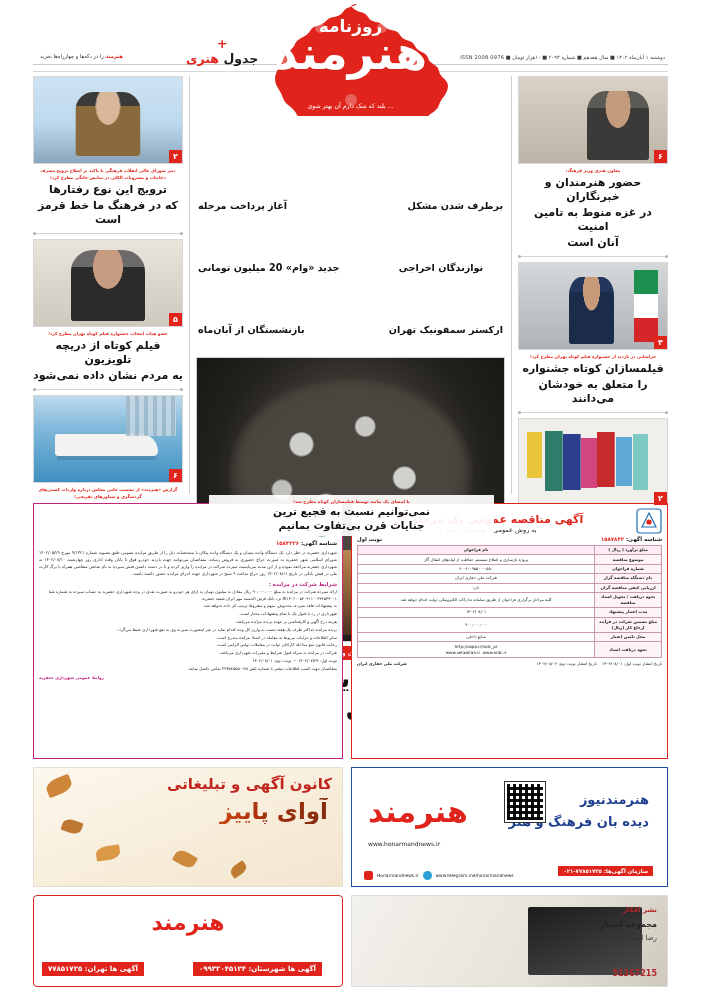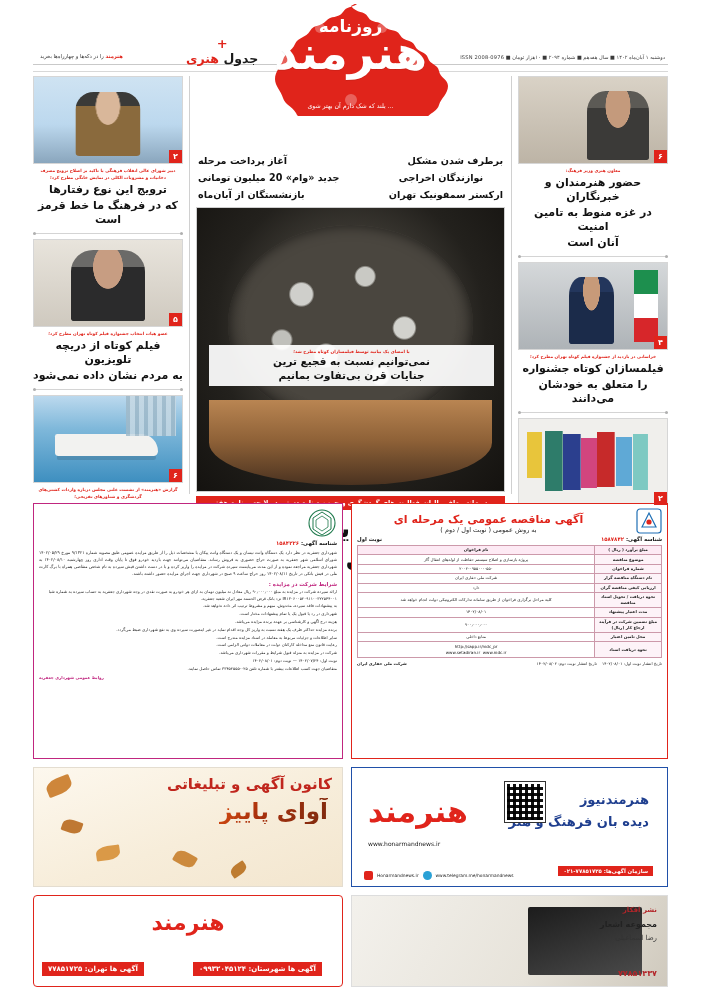"آغاز پرداخت مرحله" .lead-kicker { margin-top: none -> 45px }
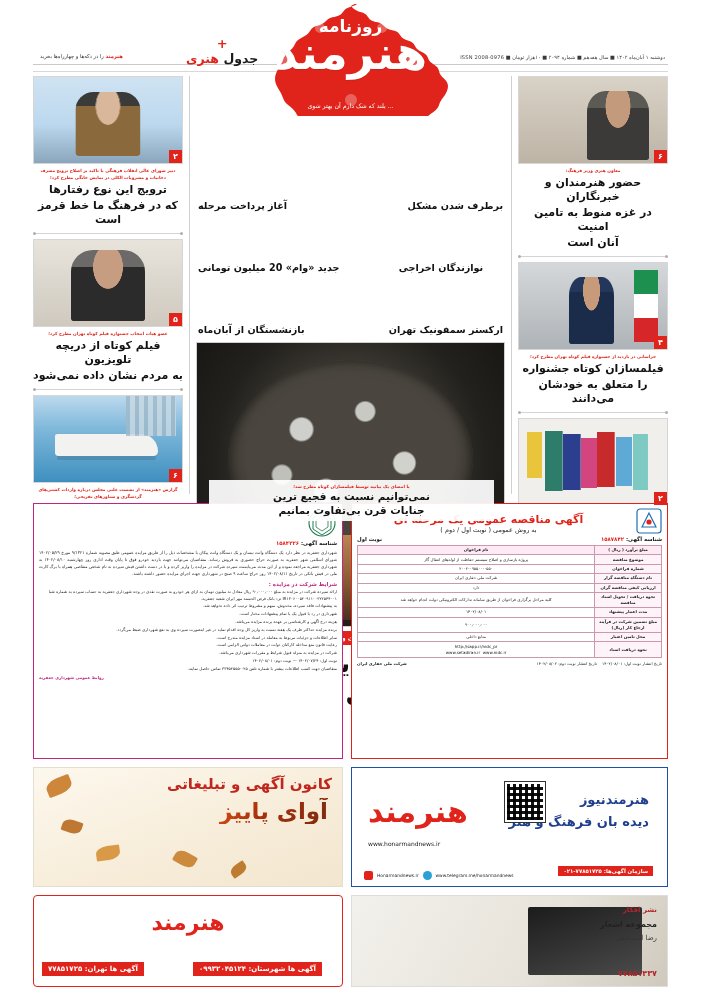"نمی‌توانیم نسبت به فجیع ترین" .hero { margin-top: 2px -> 17px }
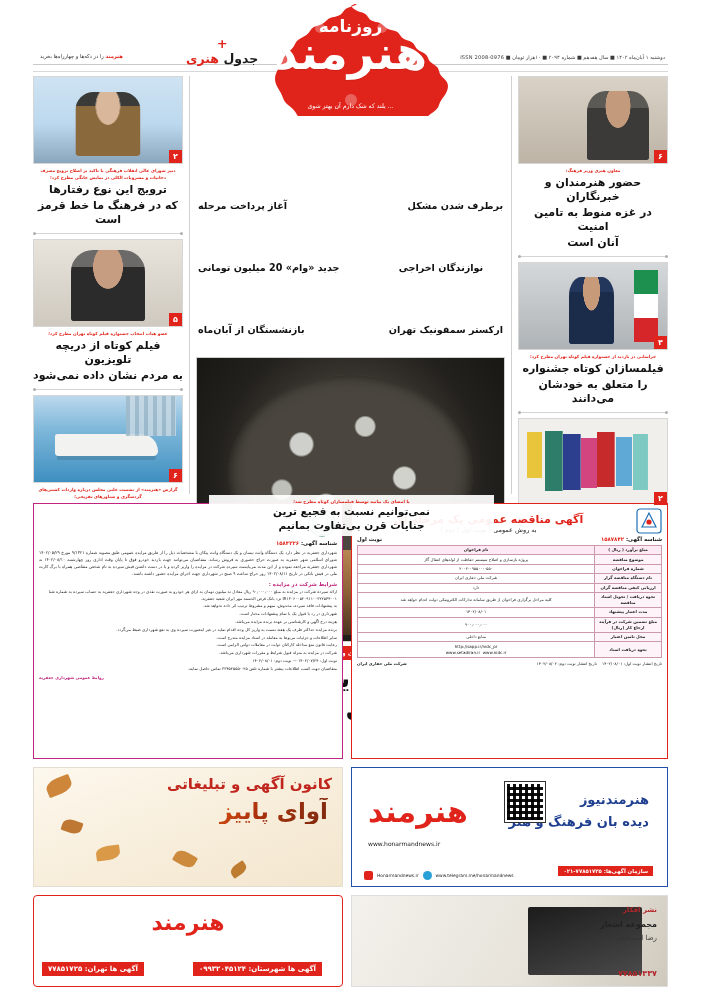"۷۷۸۵۱۴۳۷" div { text: ۷۷۸۵۱۴۳۷ -> 51367215 }
